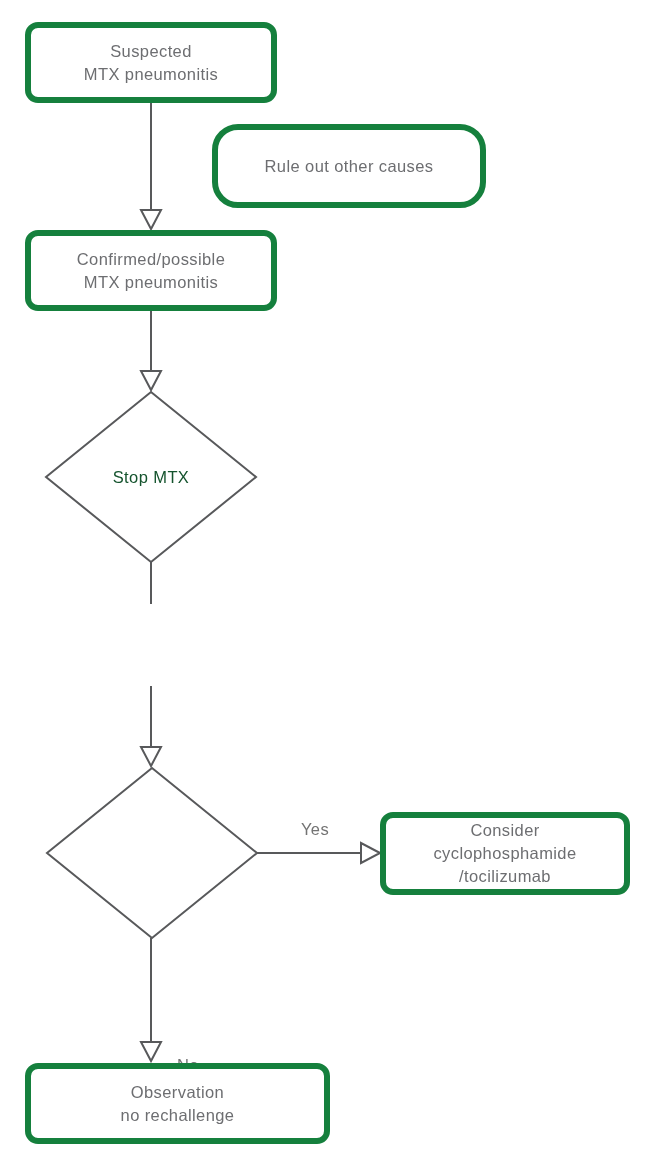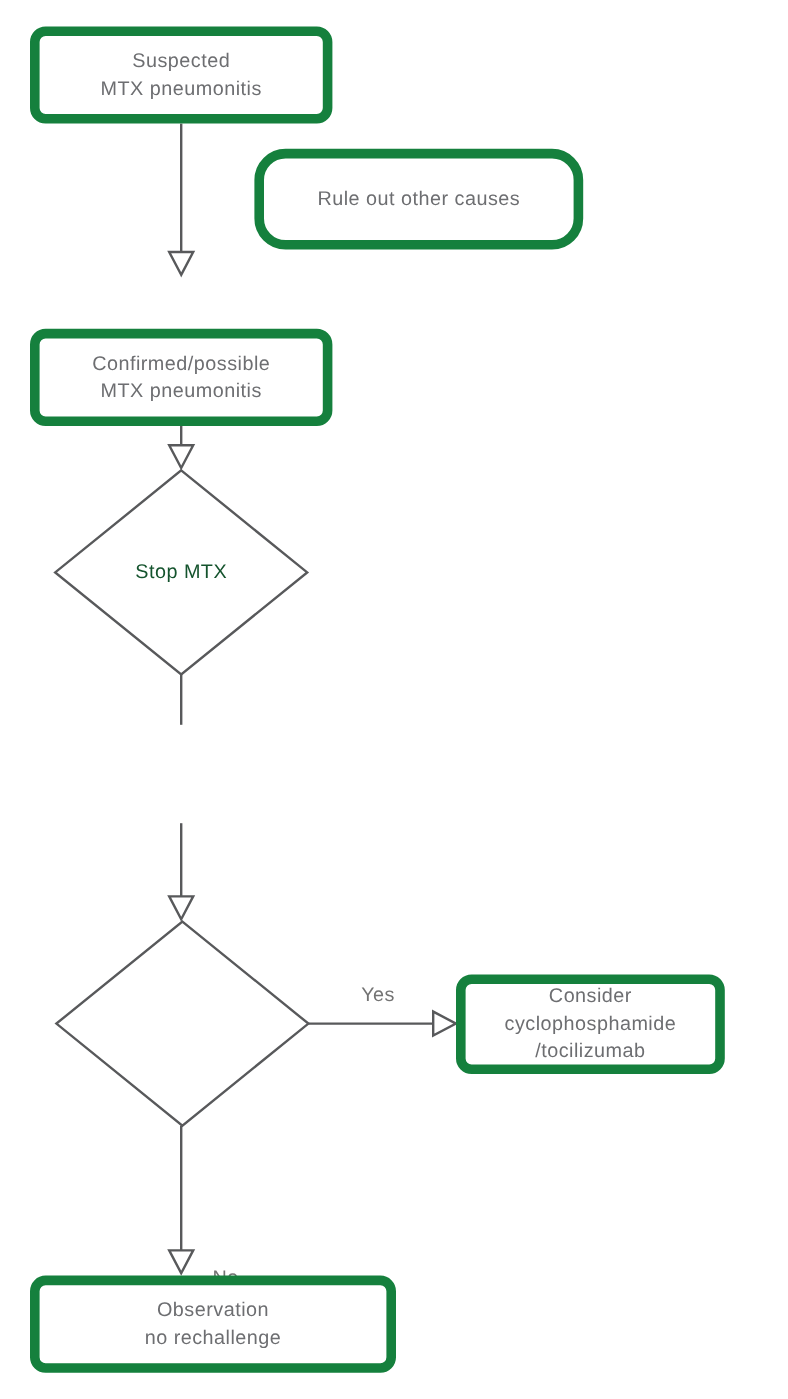"Suspected" .box { border: 8px solid #15803d -> 6px solid #15803d }
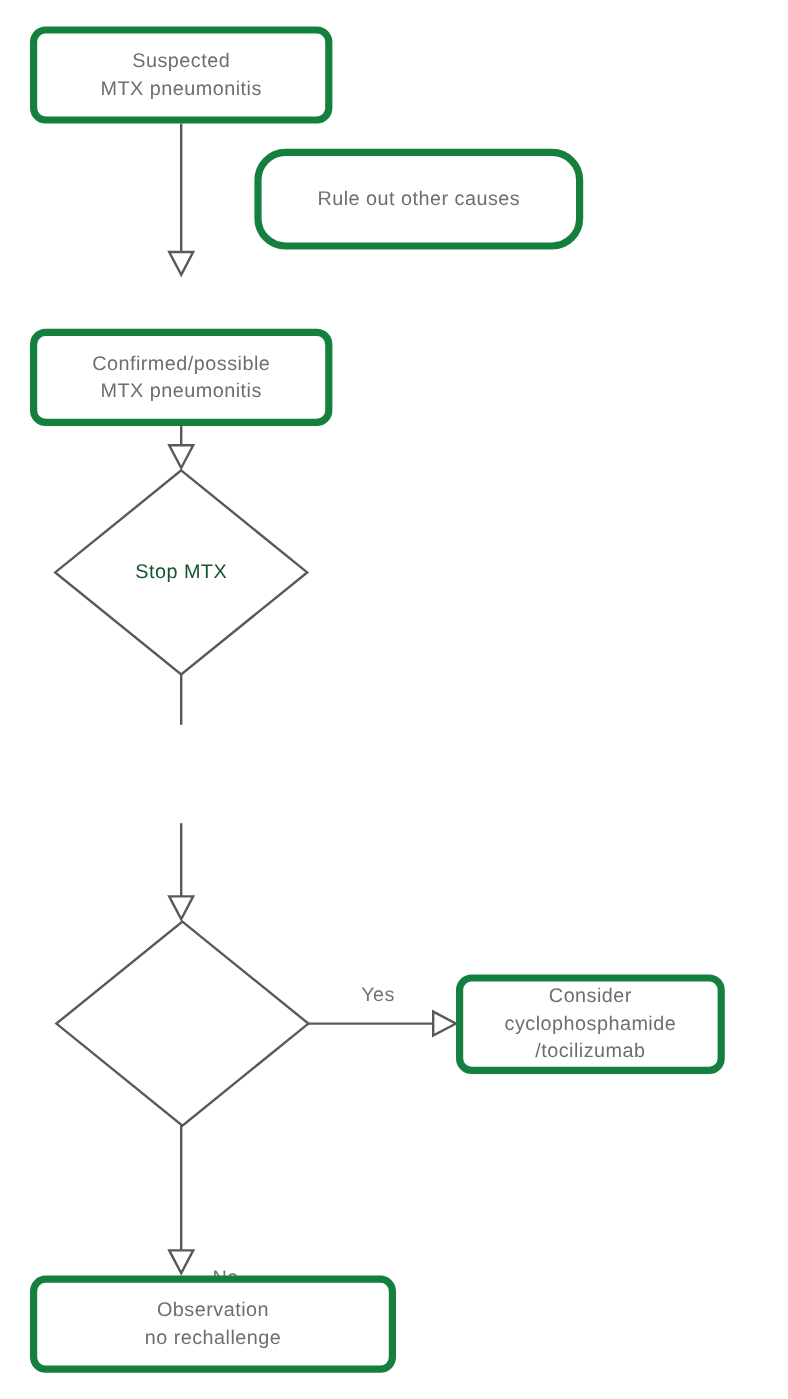"Confirmed/possible" #node-confirmed { margin-top: 44px -> none }
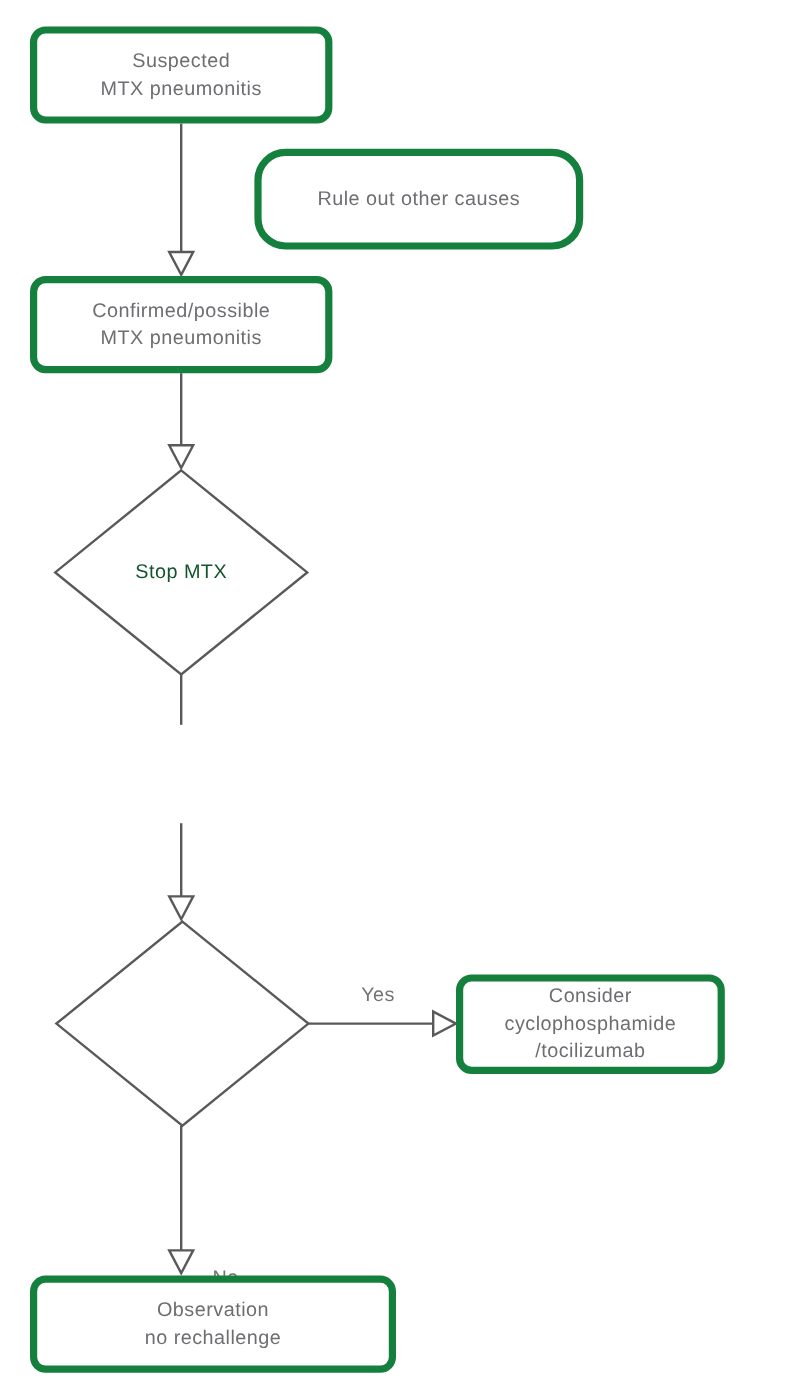"Consider" #node-consider { width: 224px -> 250px }
